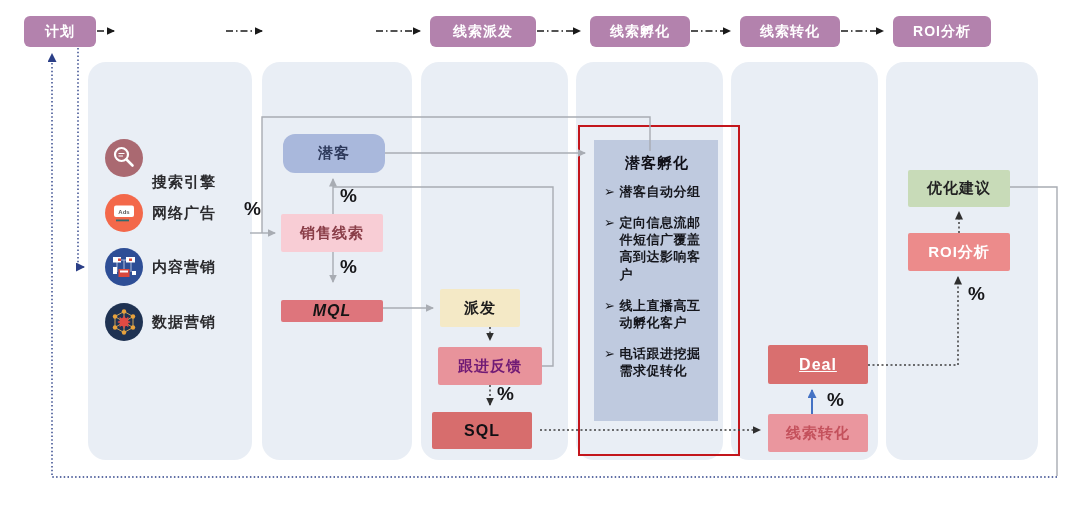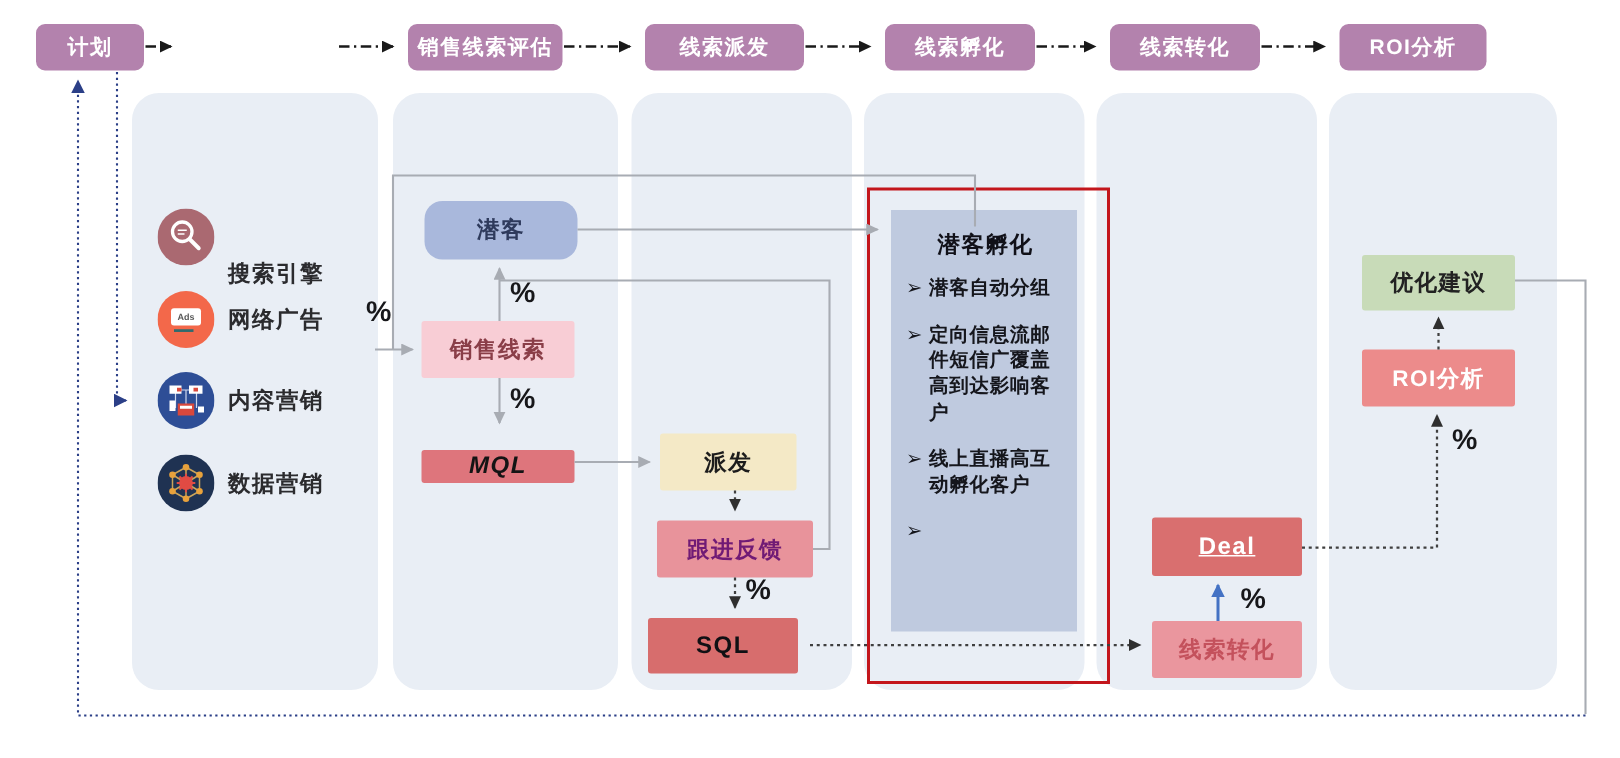"销售线索评估" div.hstep { html: <div>销售线索评估</div> -> none }
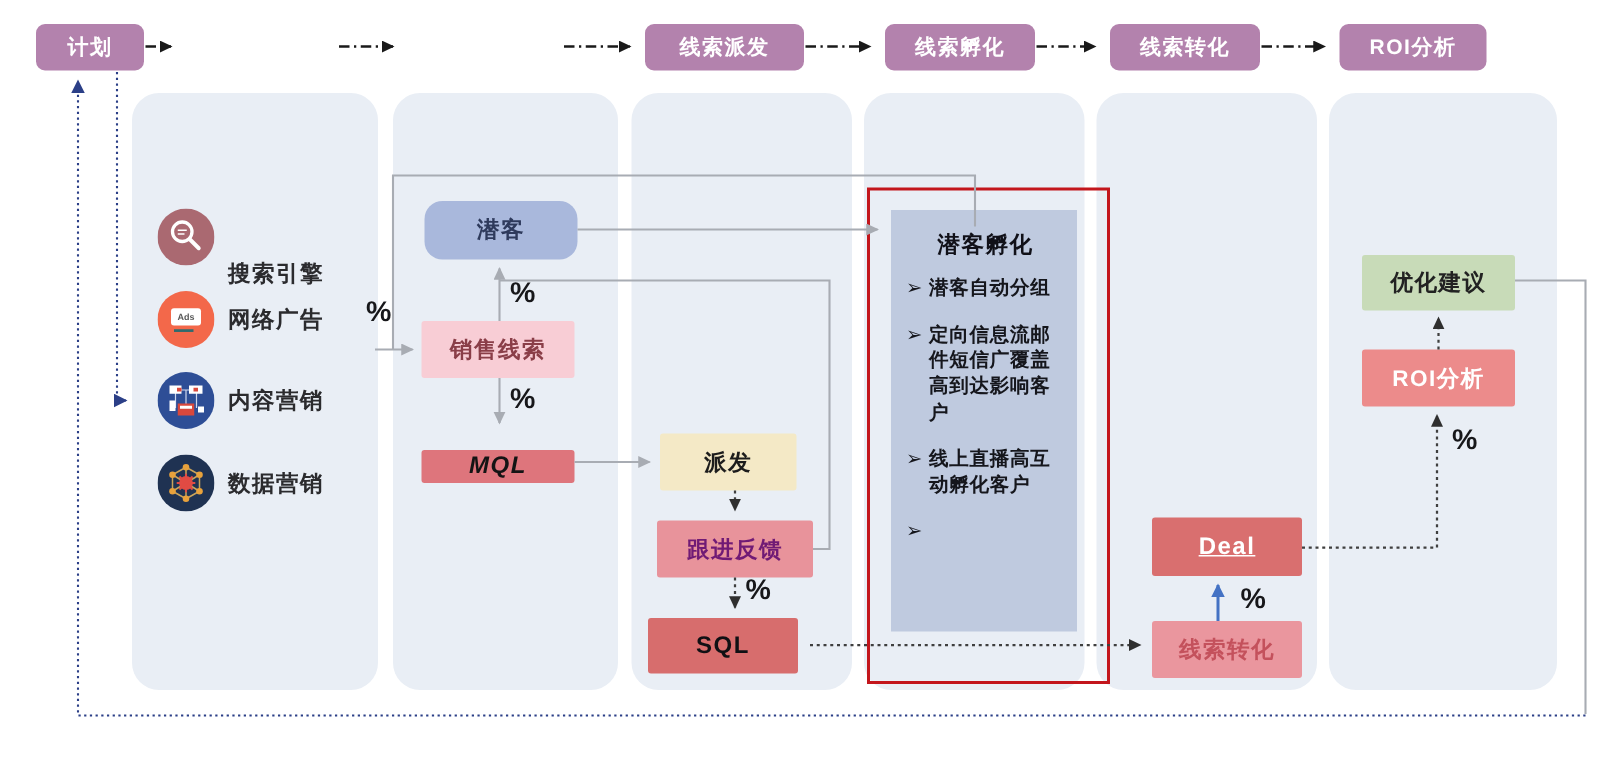"派发" div.fbox { width: 91px -> 80px }
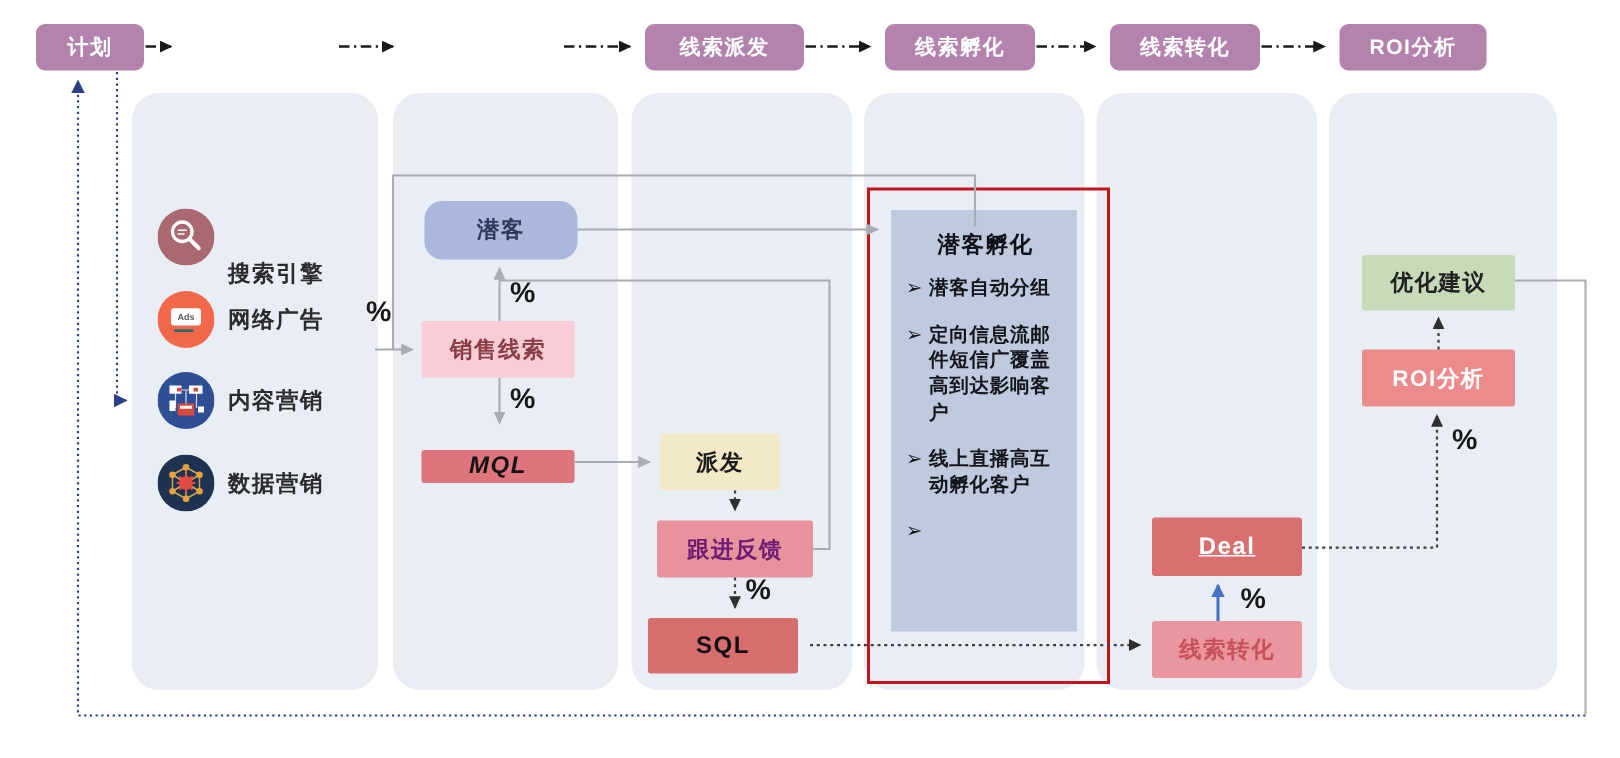"电话跟进挖掘需求促转化" span { html: none -> <span>电话跟进挖掘需求促转化</span> }
